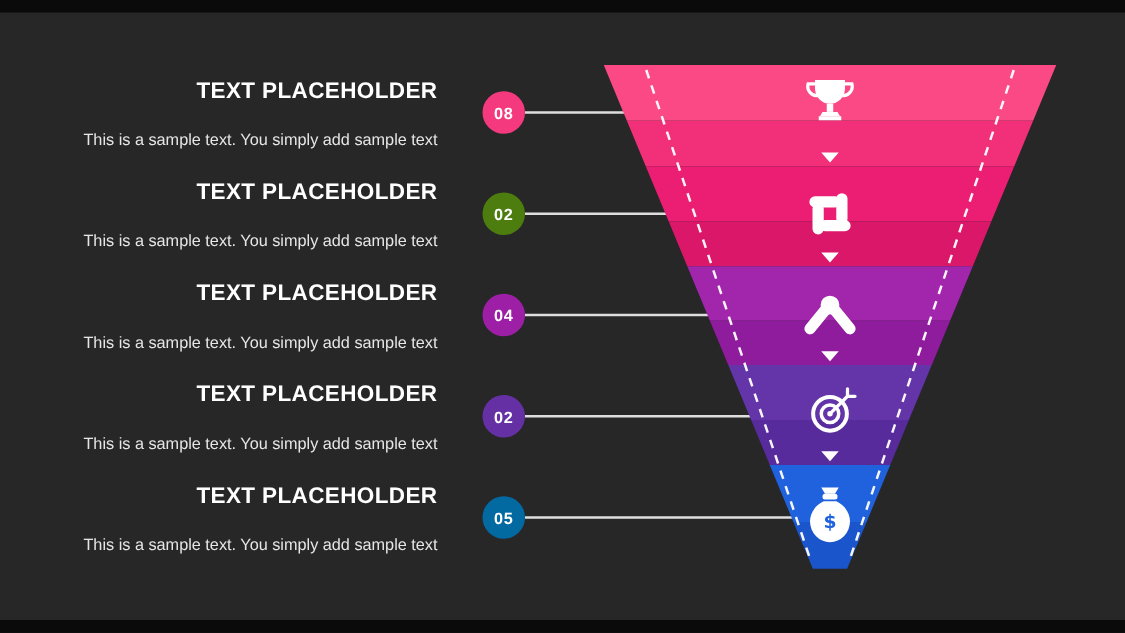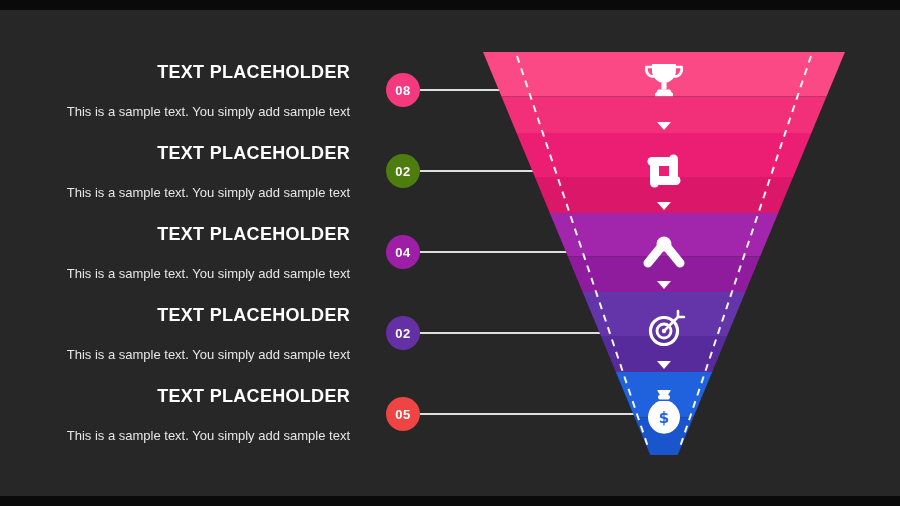"05" div.badge { background-color: #ef4444 -> #0369a1 }
